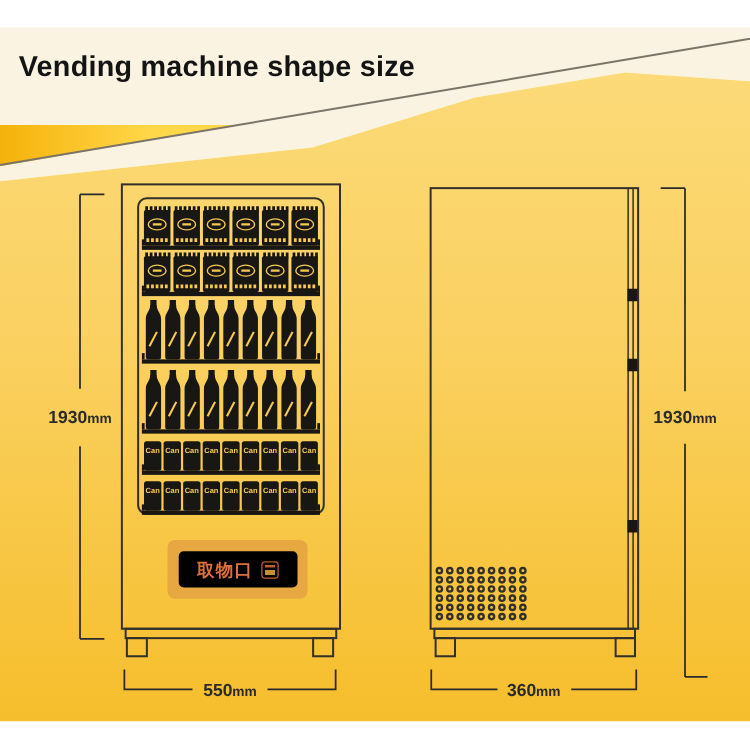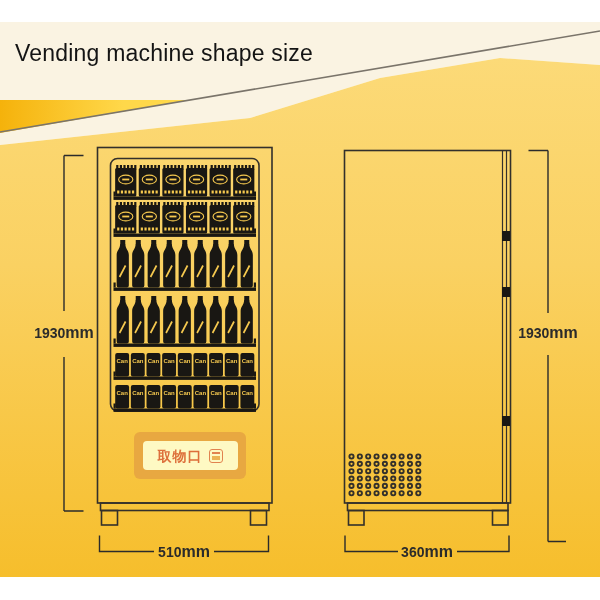"Vending machine shape size" .title { font-weight: 400 -> 700 }
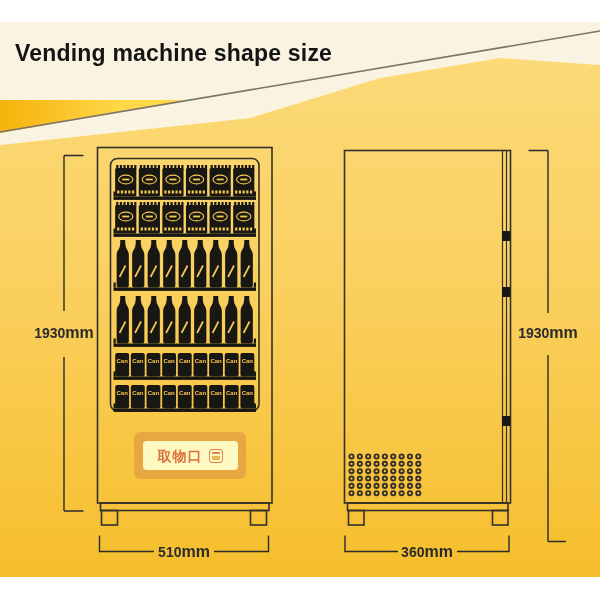"mm" .dim-label .unit { font-size: 16px -> 11px }
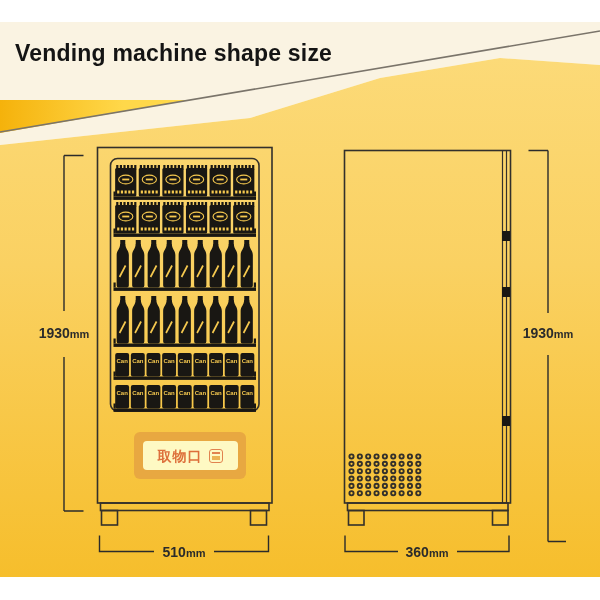"取物口" .pickup-inner { background: #fef9c3 -> #000000 }
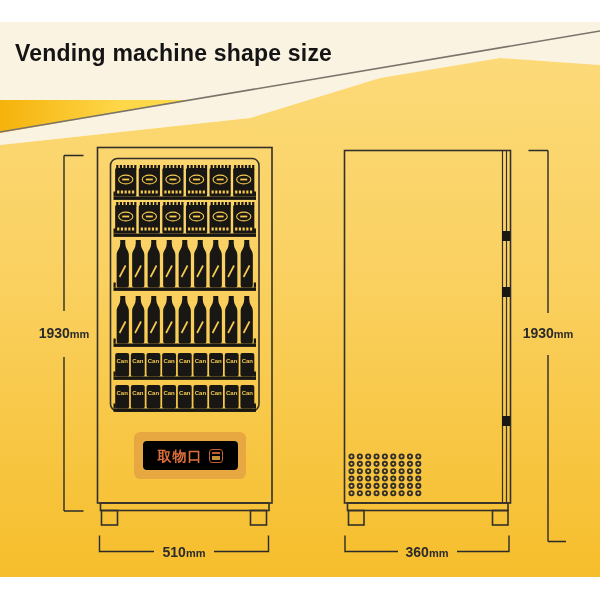"510" span { text: 510 -> 550 }
